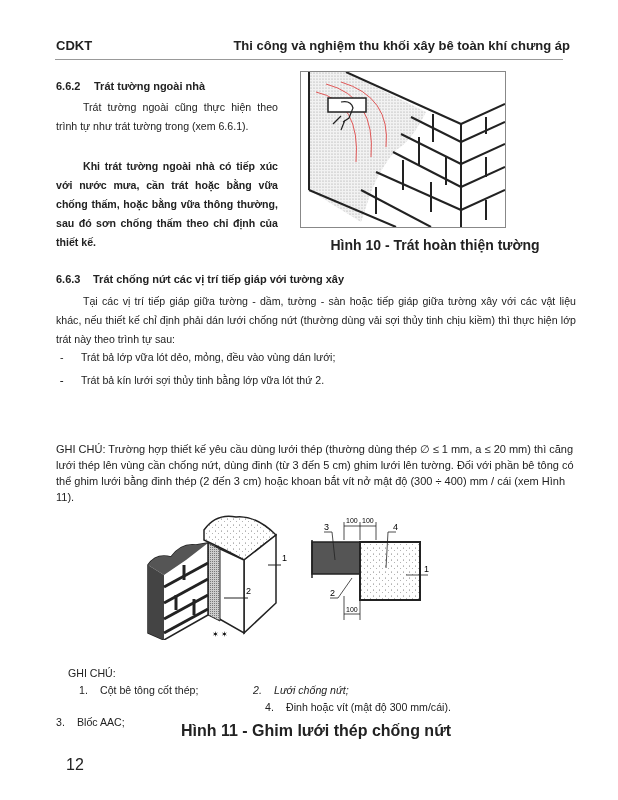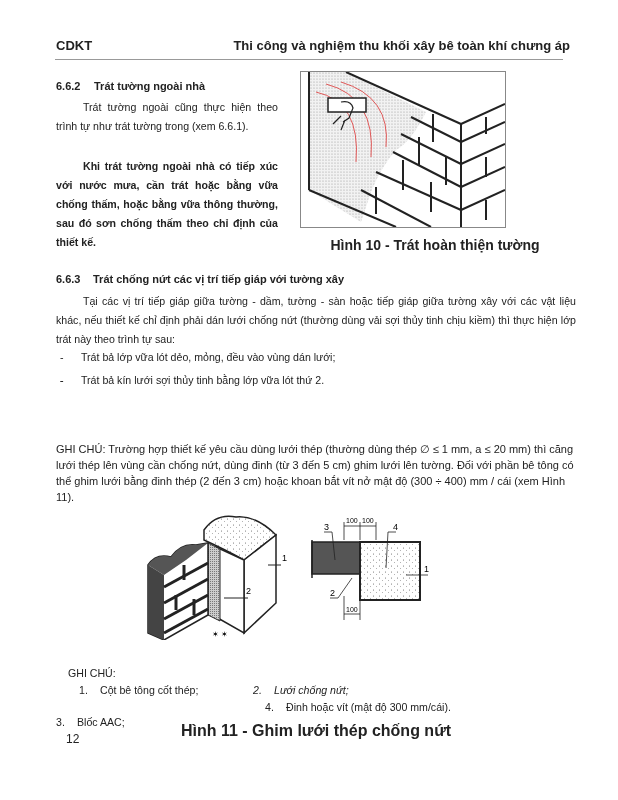"12" .pagenum { font-size: 12px -> 16px; top: 732px -> 756px }
